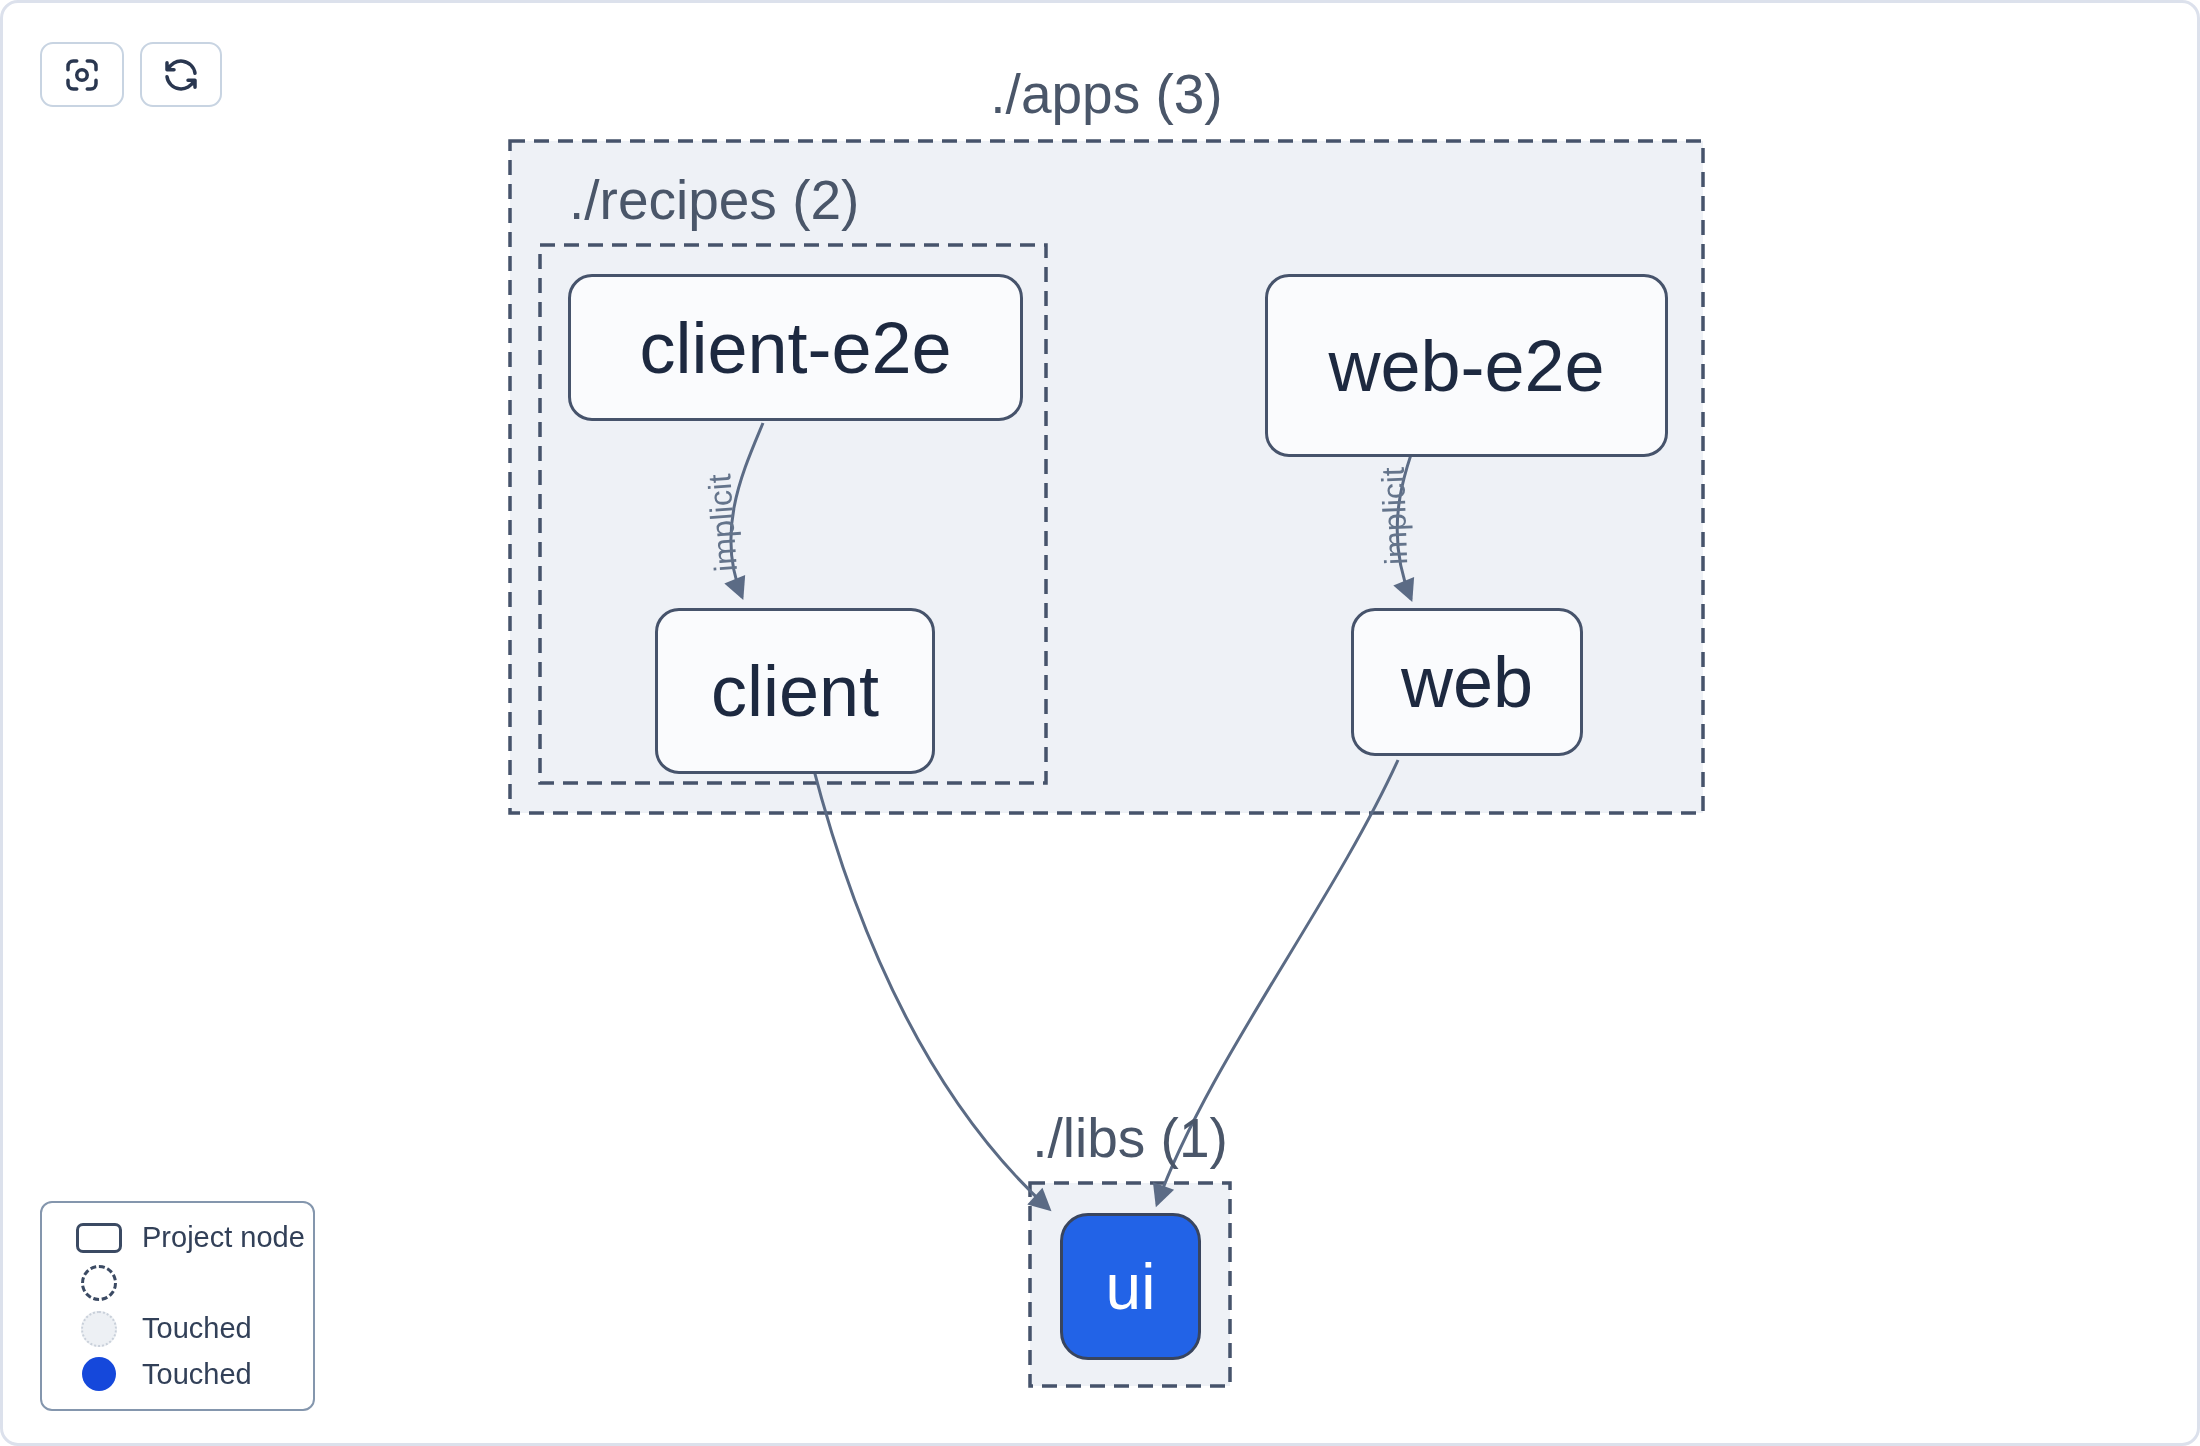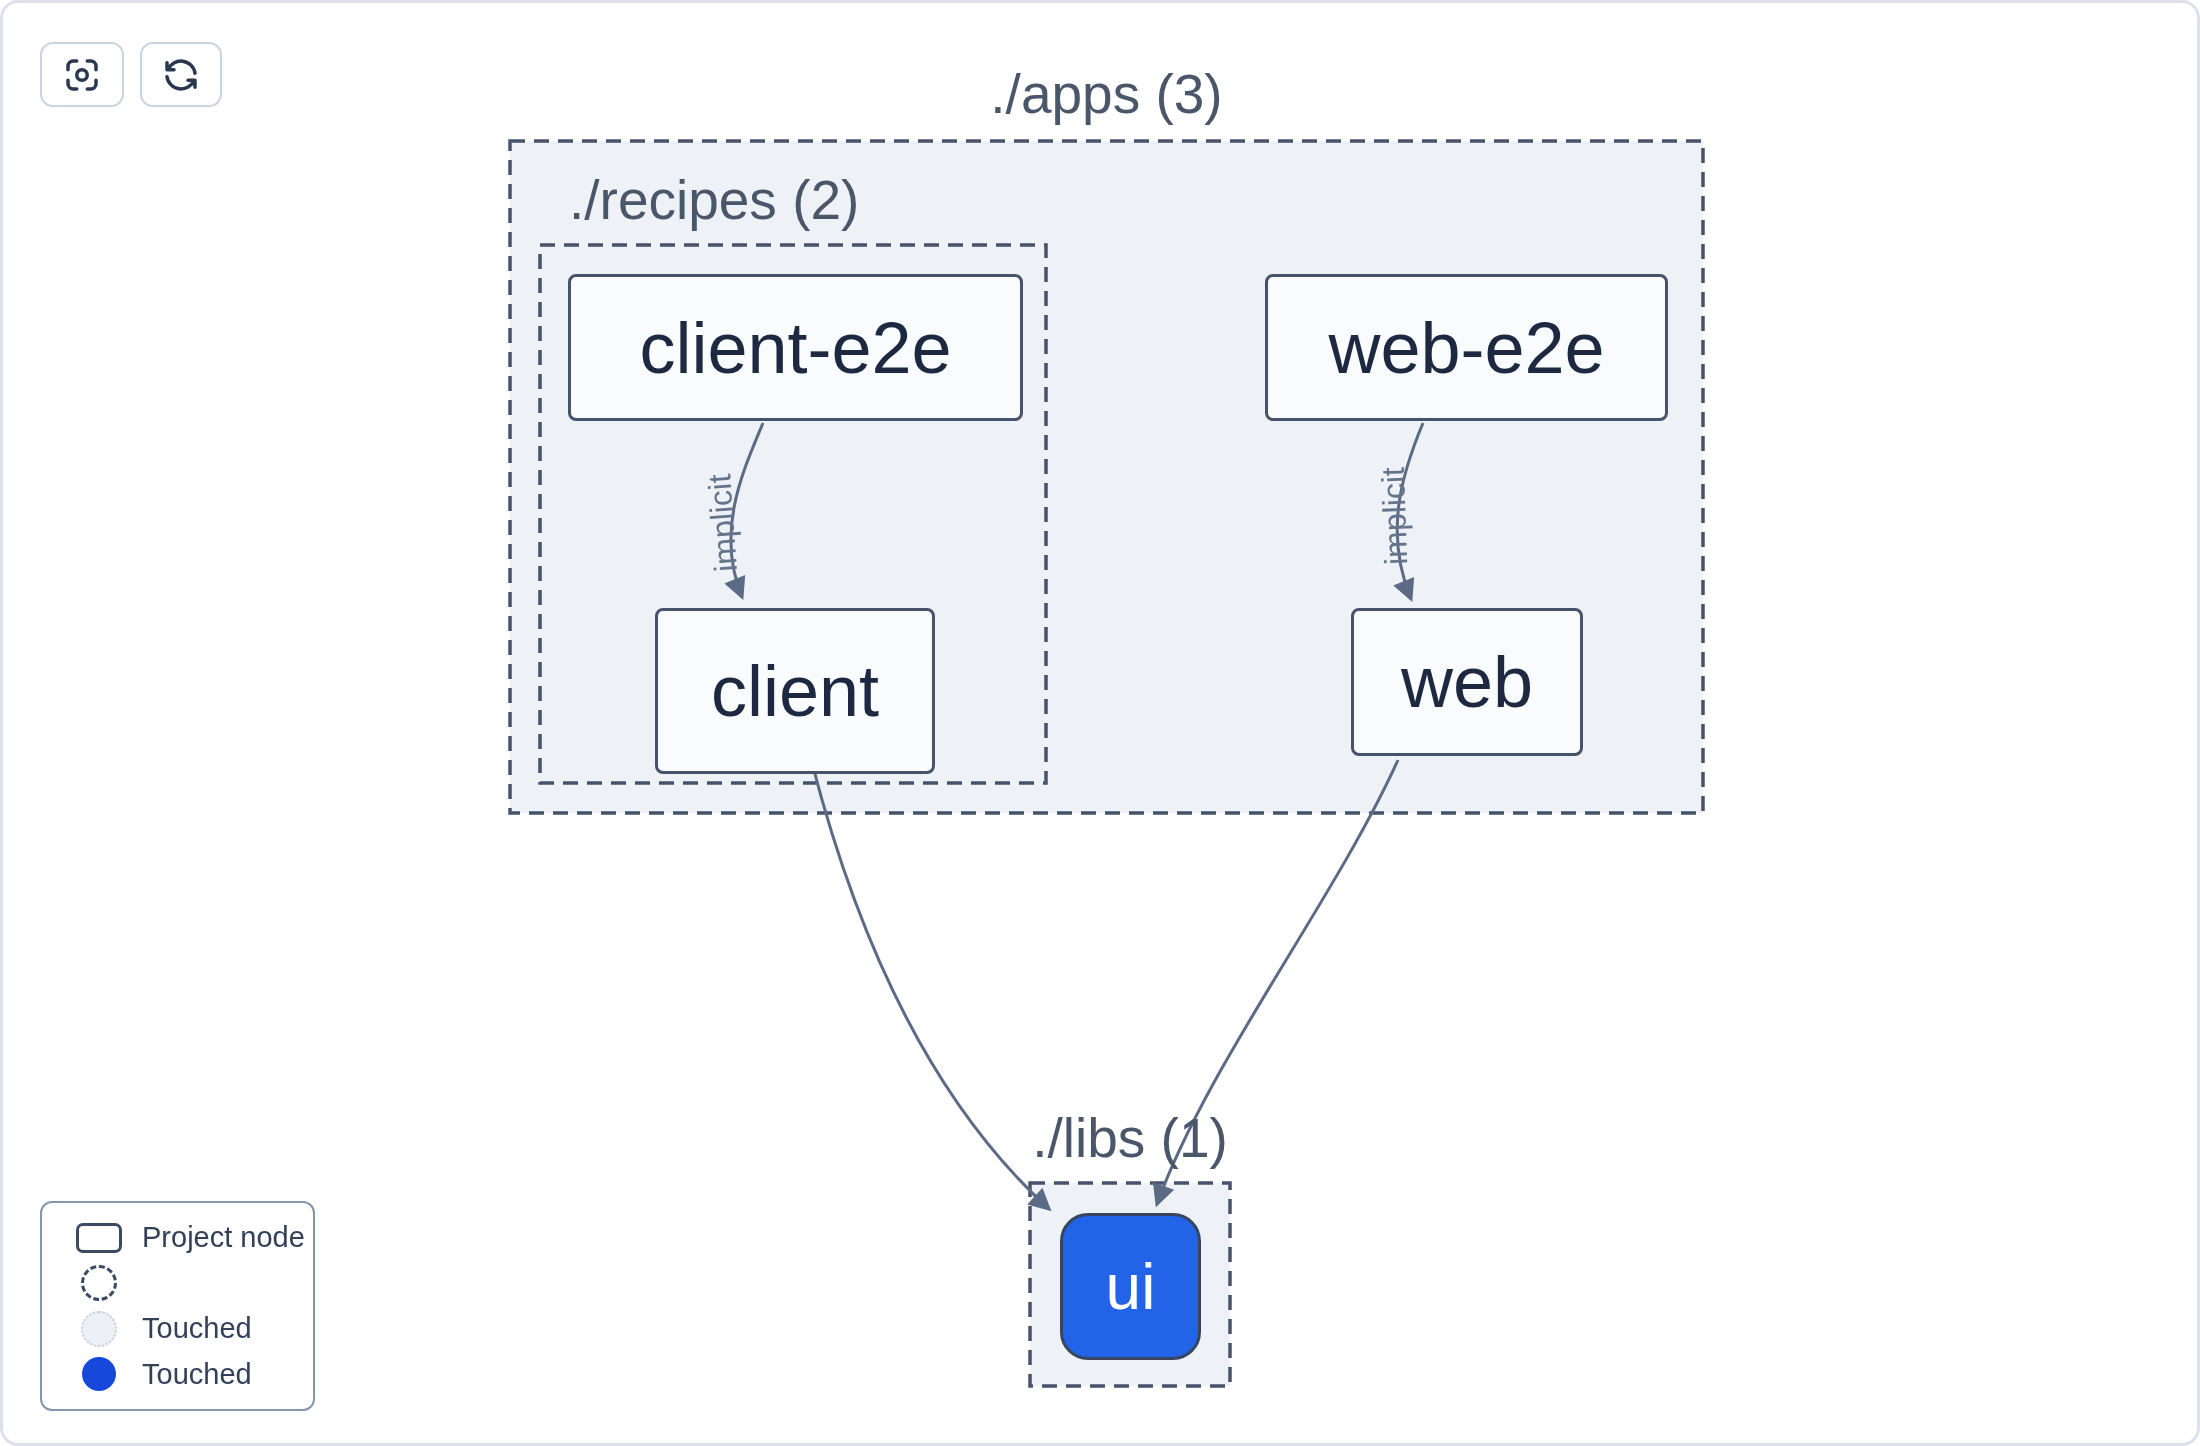"client-e2e" .node { border-radius: 8px -> 24px }
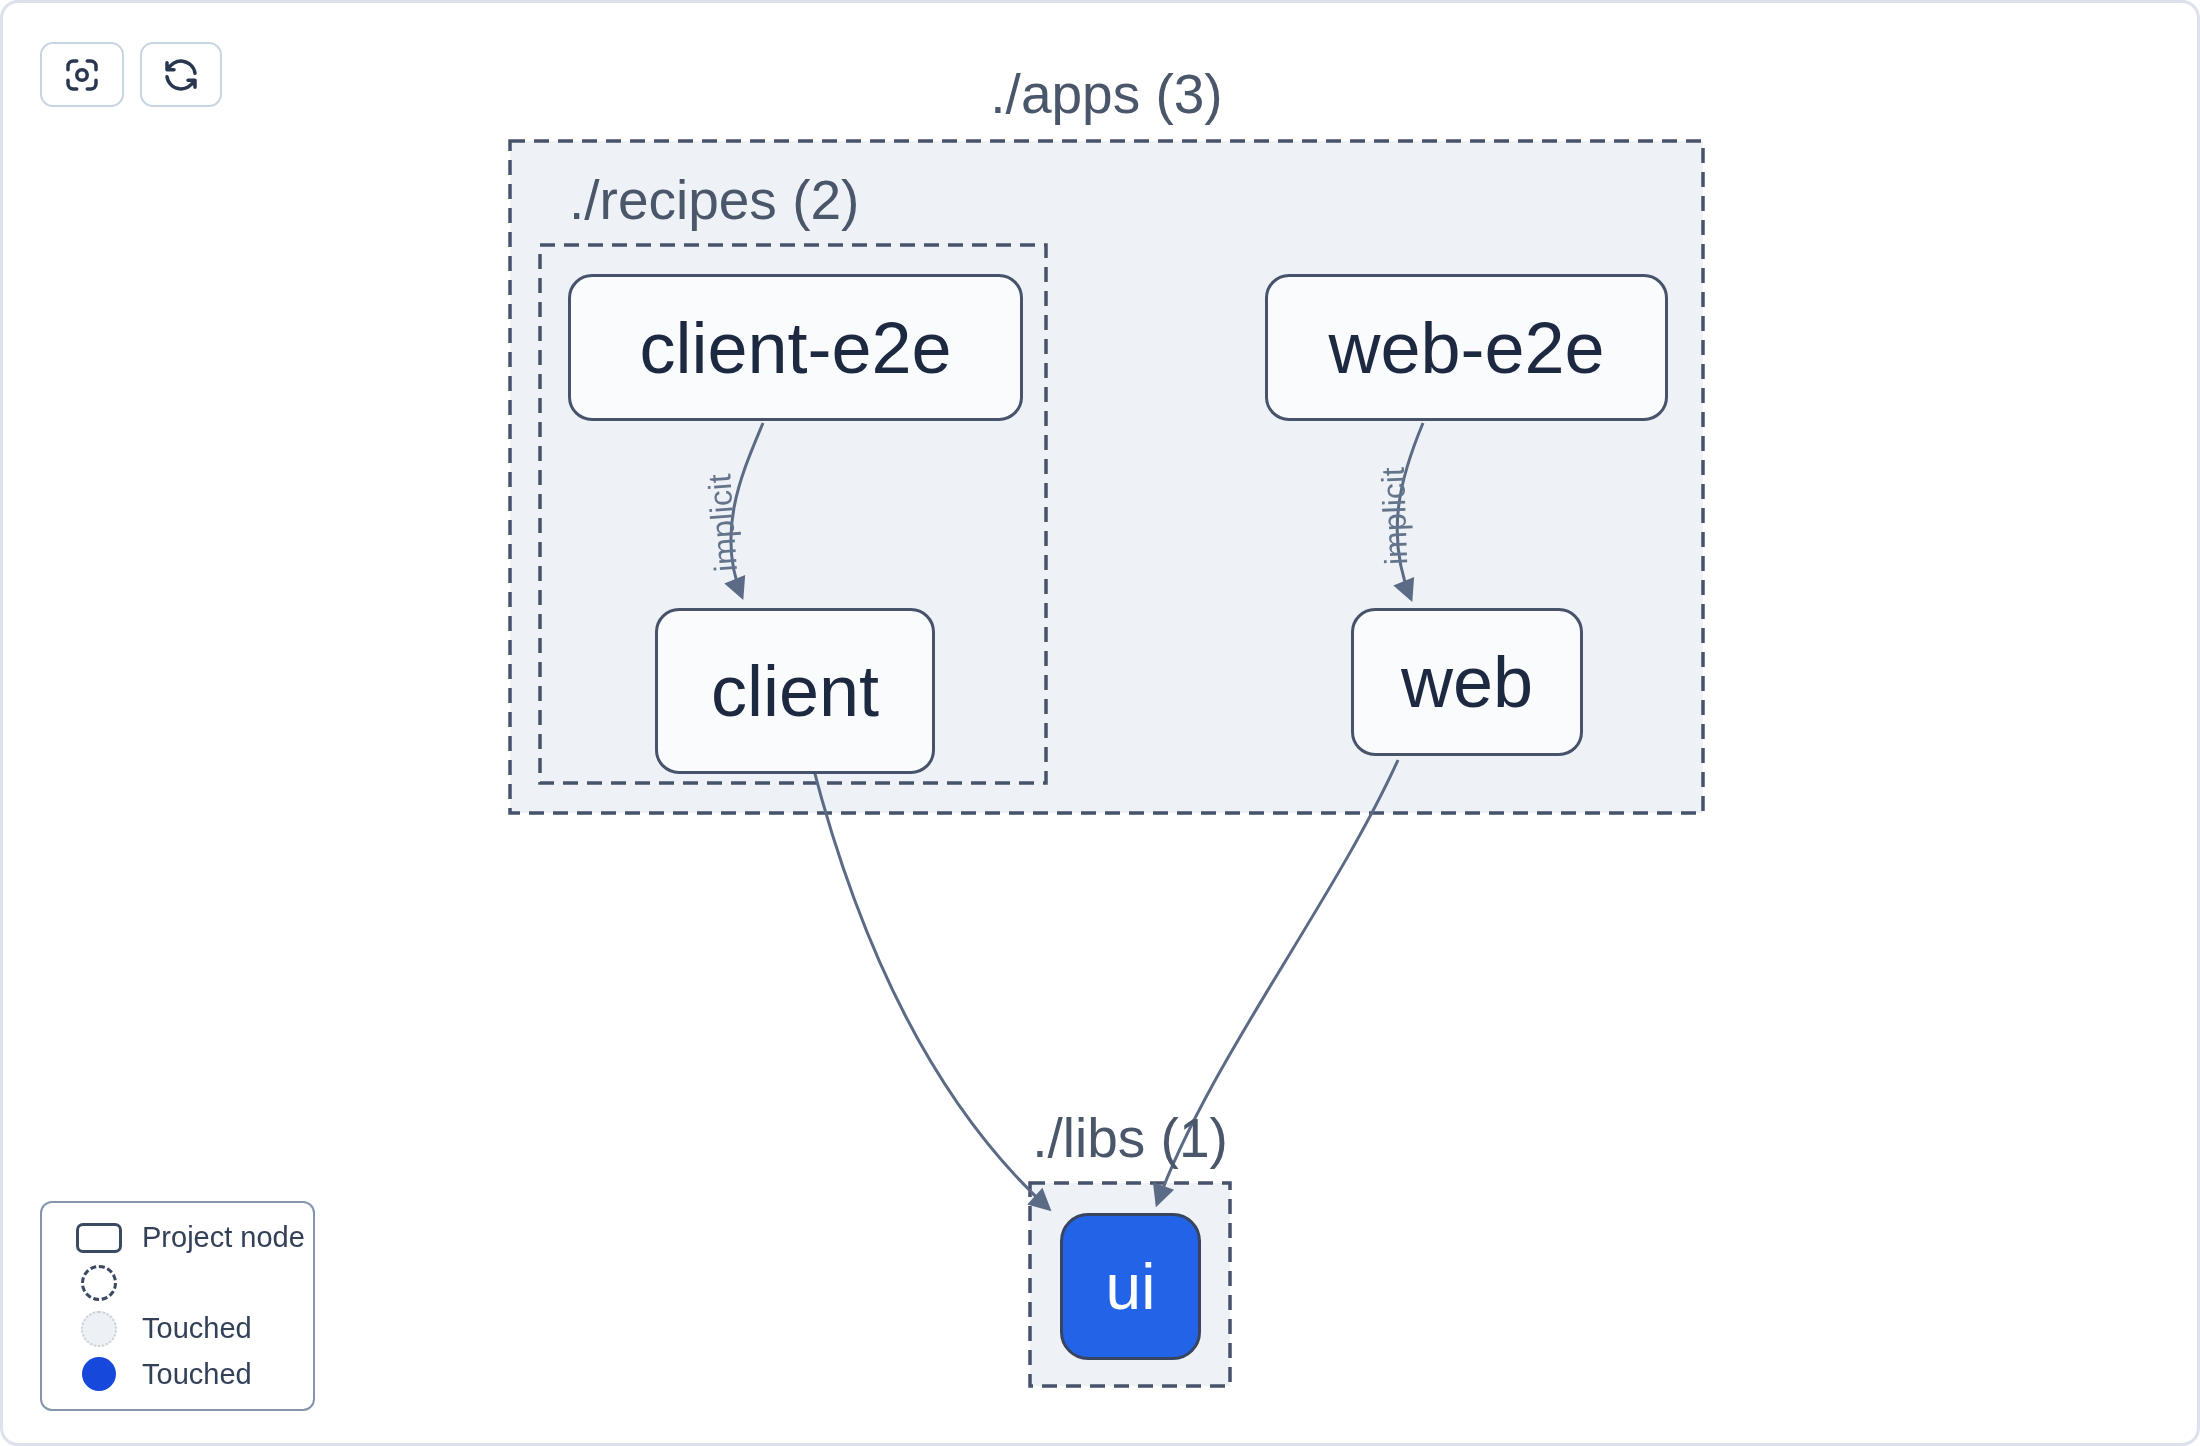"web-e2e" div.node { height: 147px -> 183px }
